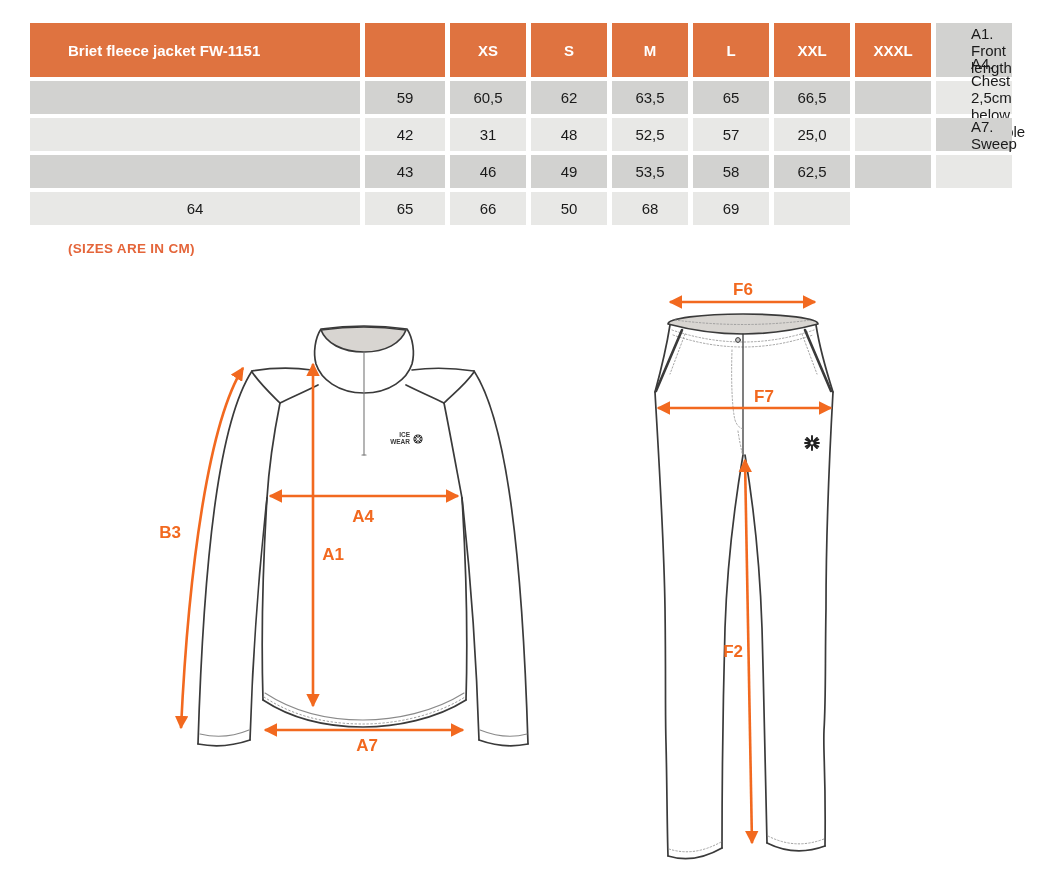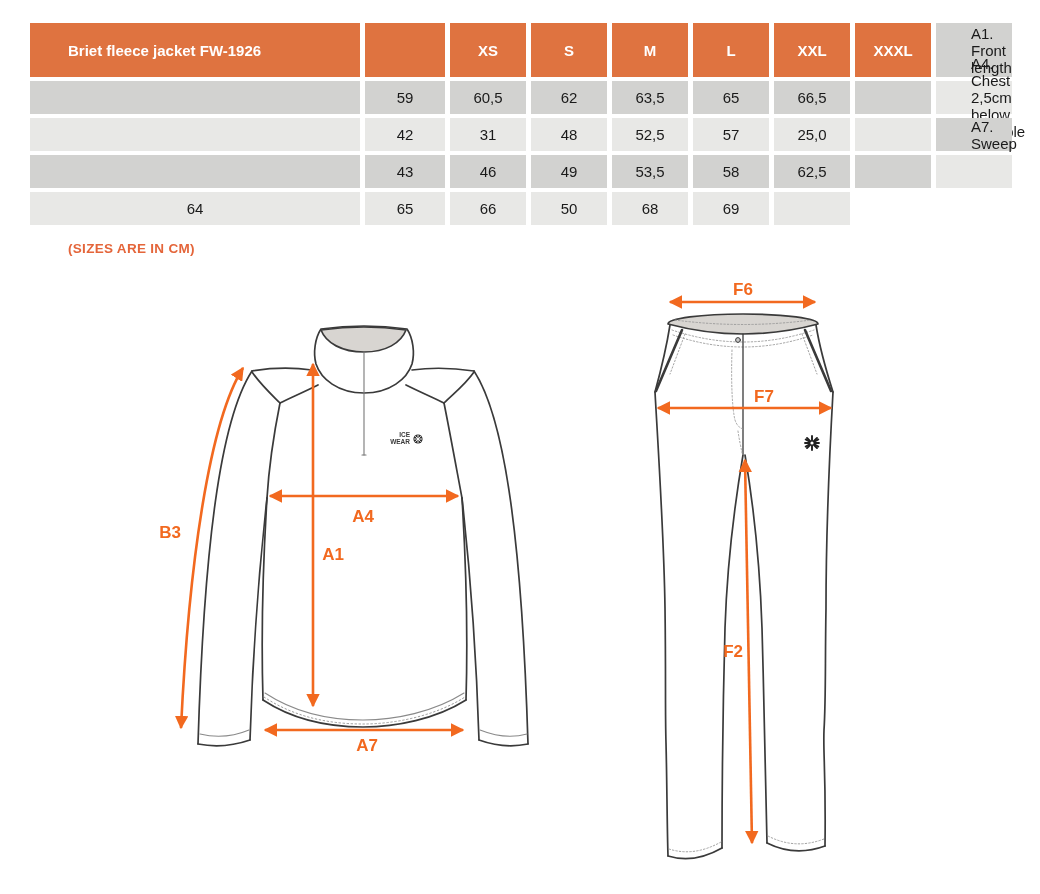"Briet fleece jacket FW-1926" div.cell { text: FW-1926 -> FW-1151 }
